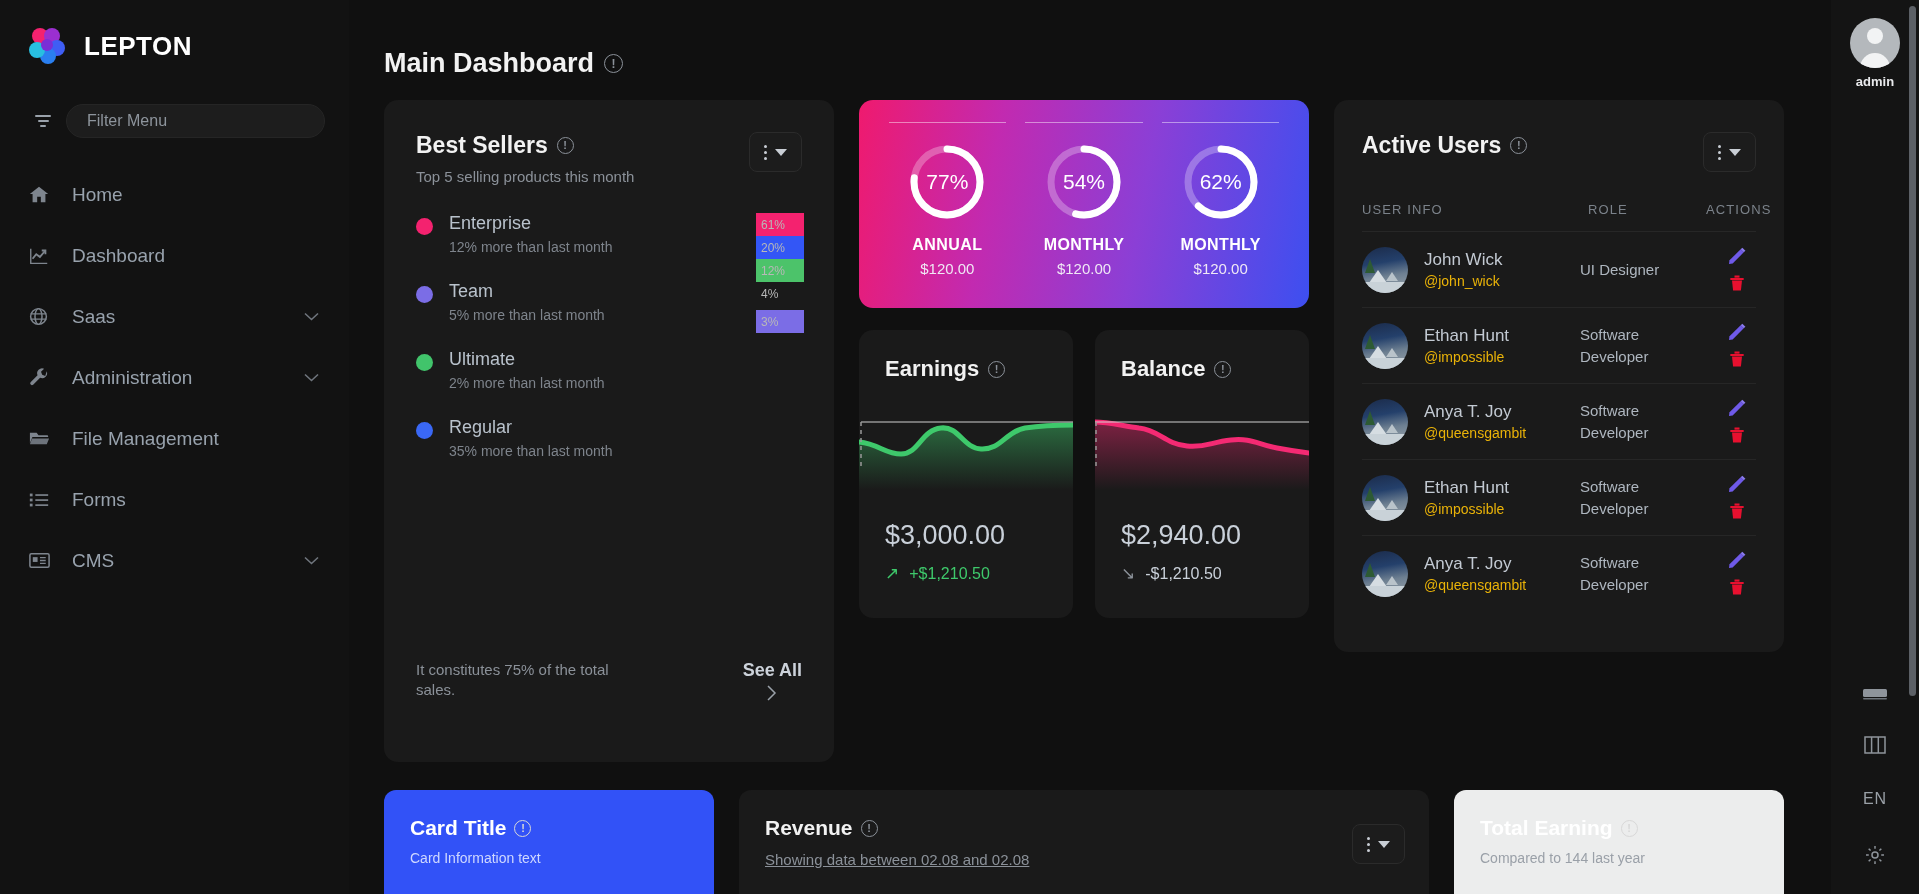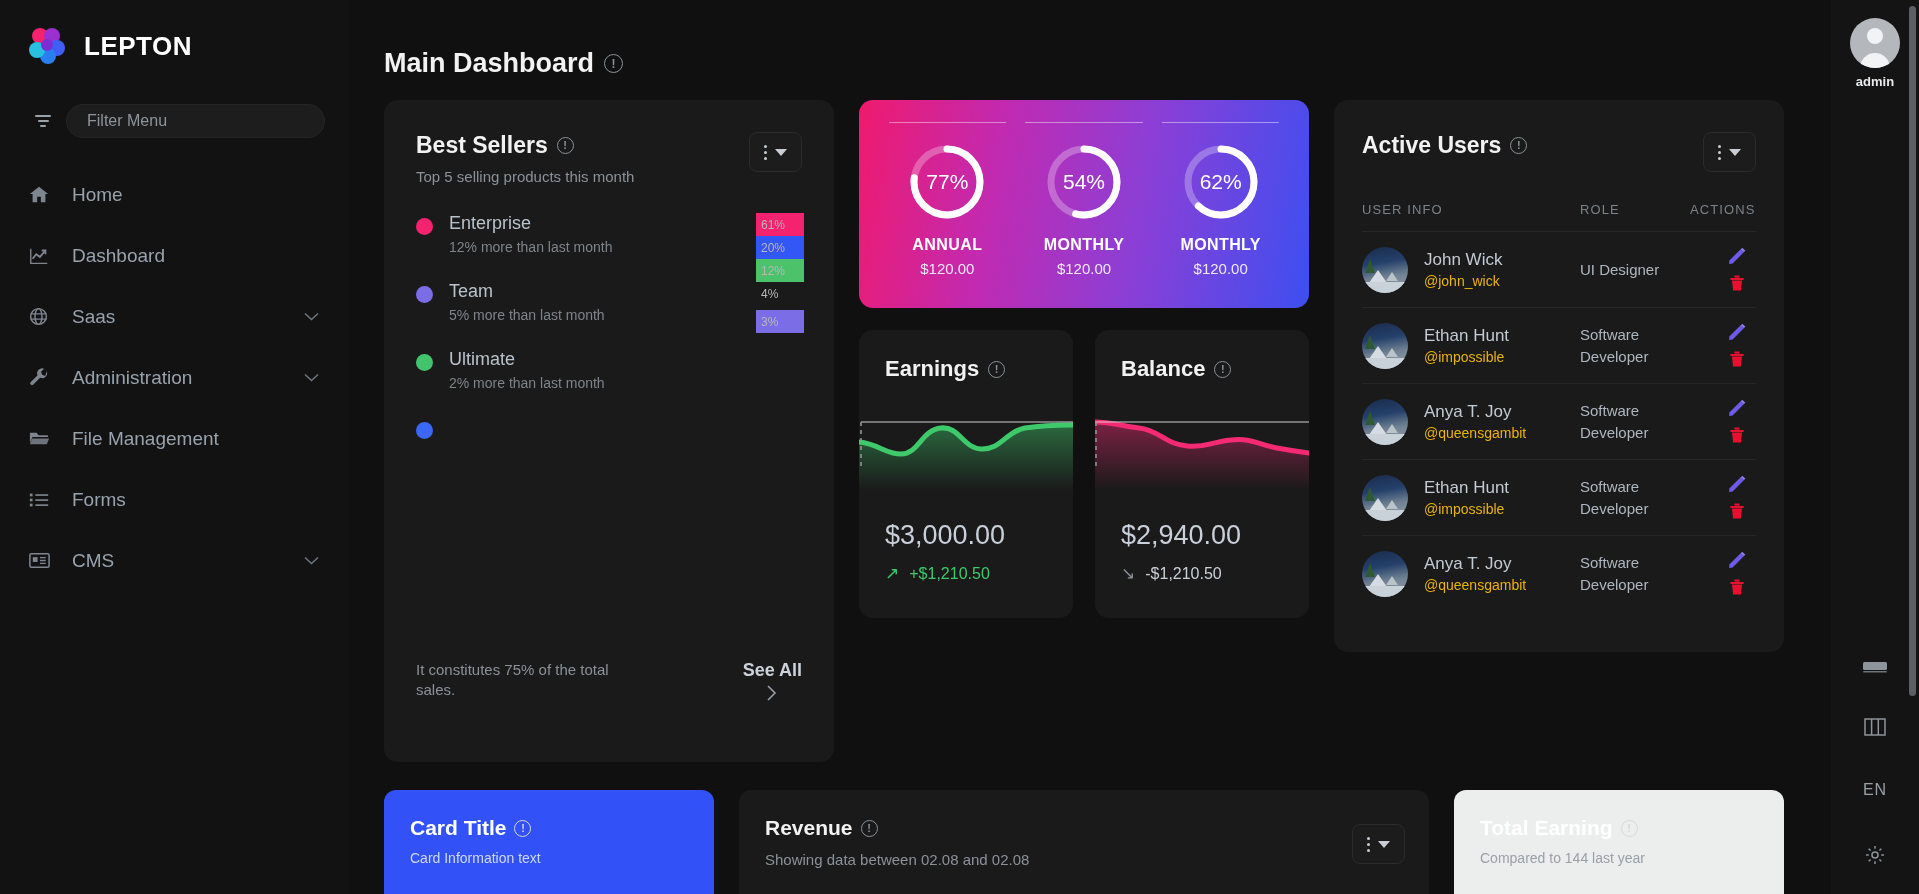"USER INFO" .au-head { gap: none -> 8px }
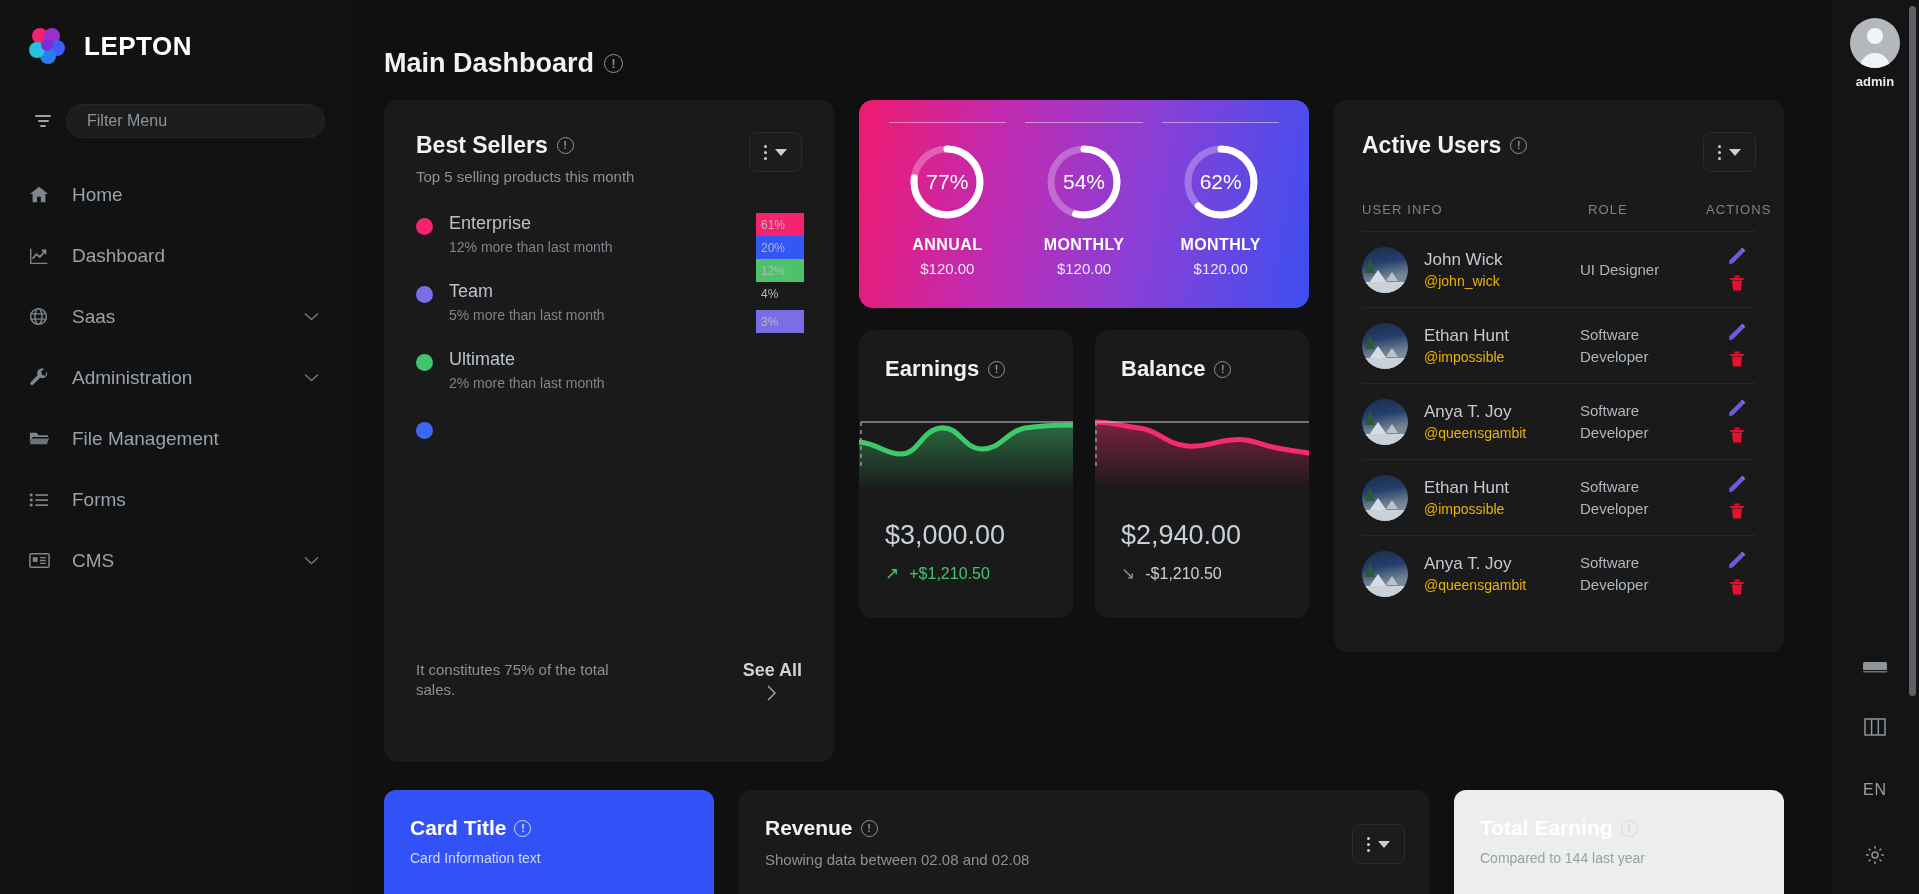"Regular" span { html: none -> <span> <span>Regular</span> <div>35% more than last month</div> </span> }
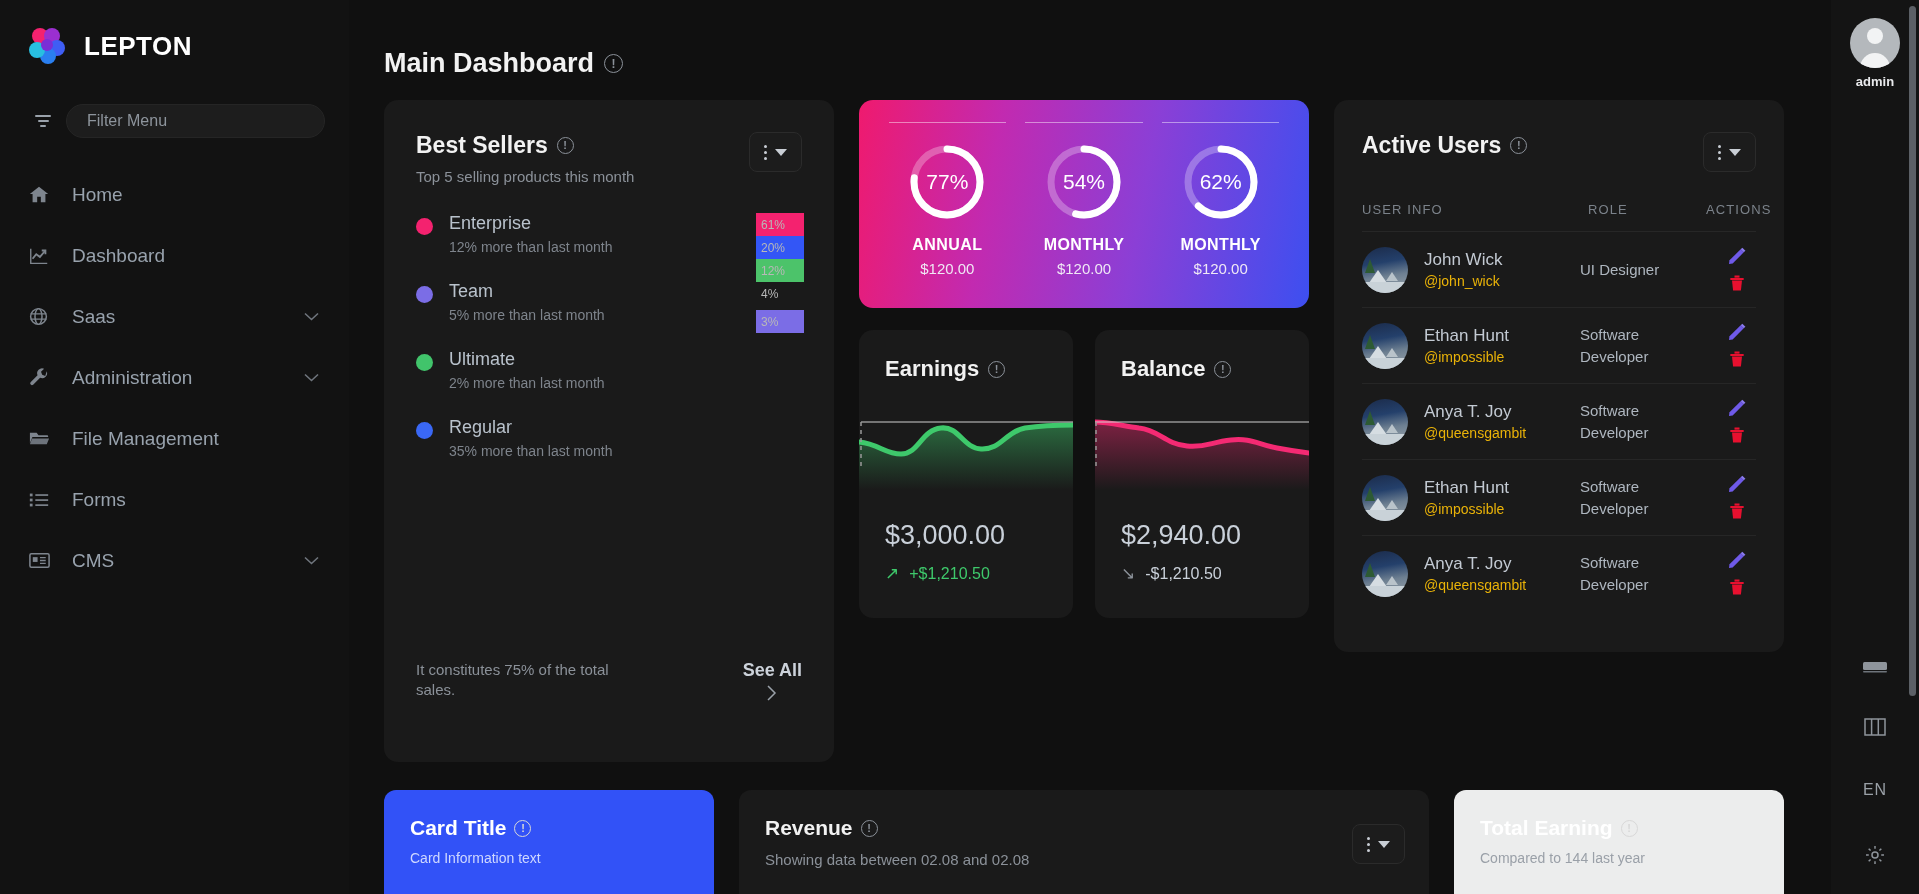"EN" .rail-bottom { gap: 45px -> 36px }
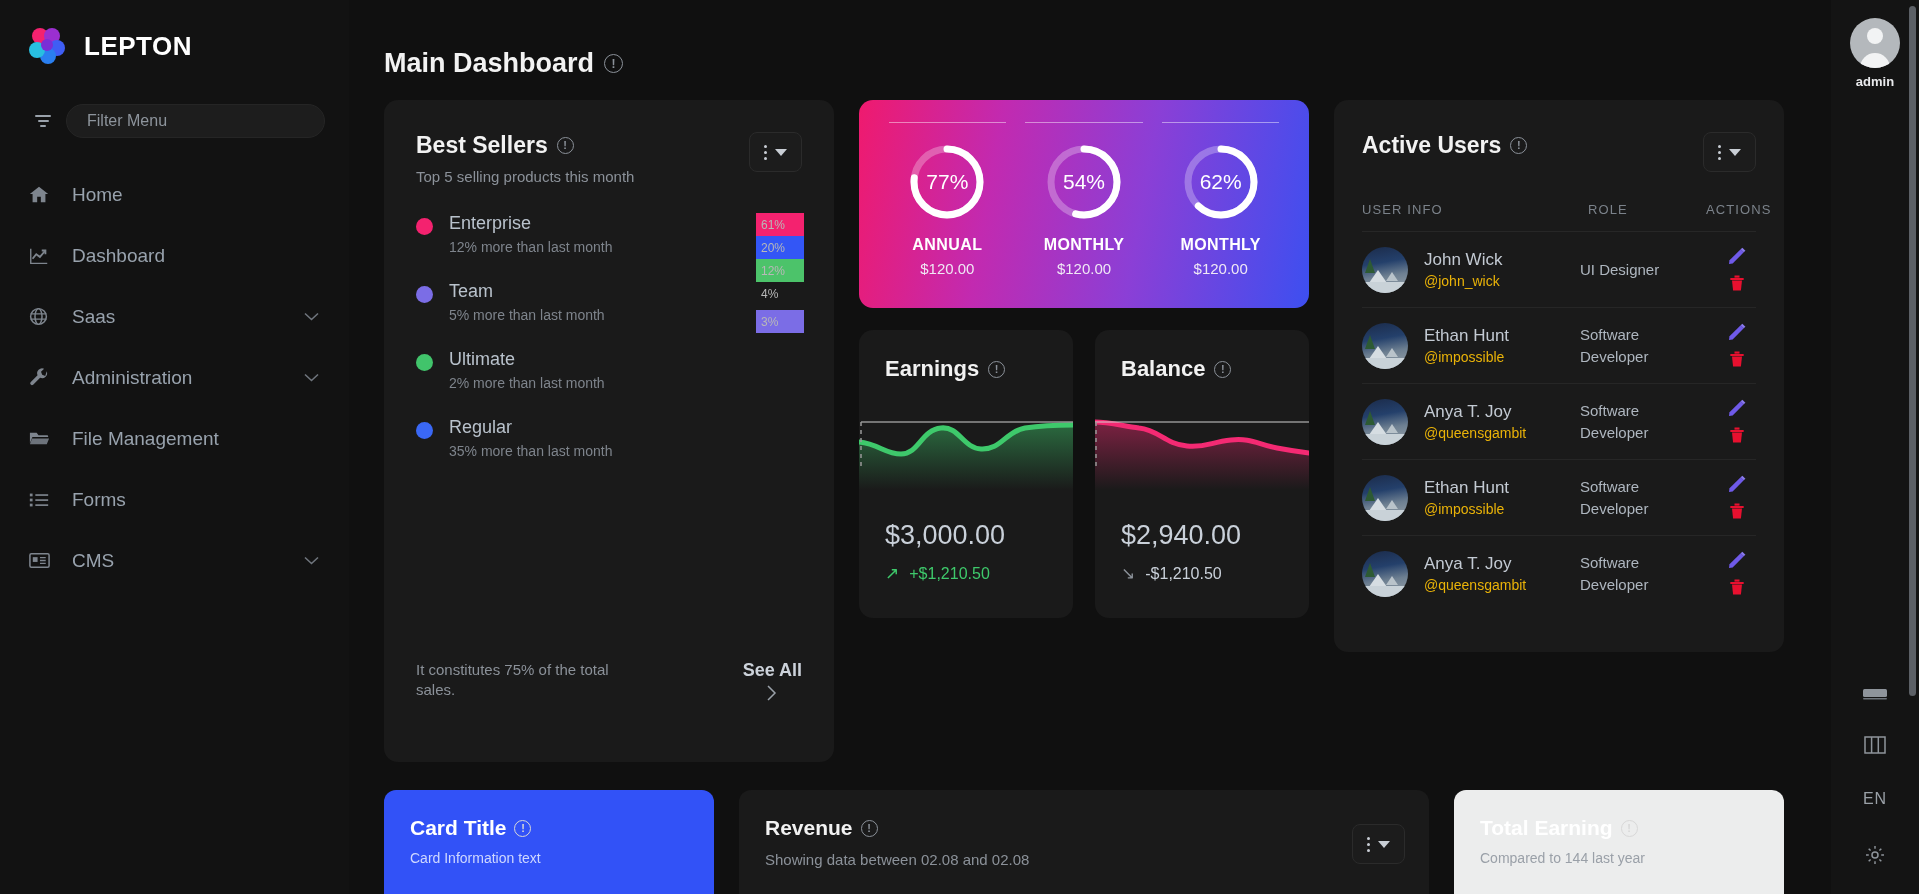"Showing data between 02.08 and" .rev-sub { text-decoration: none -> underline }
